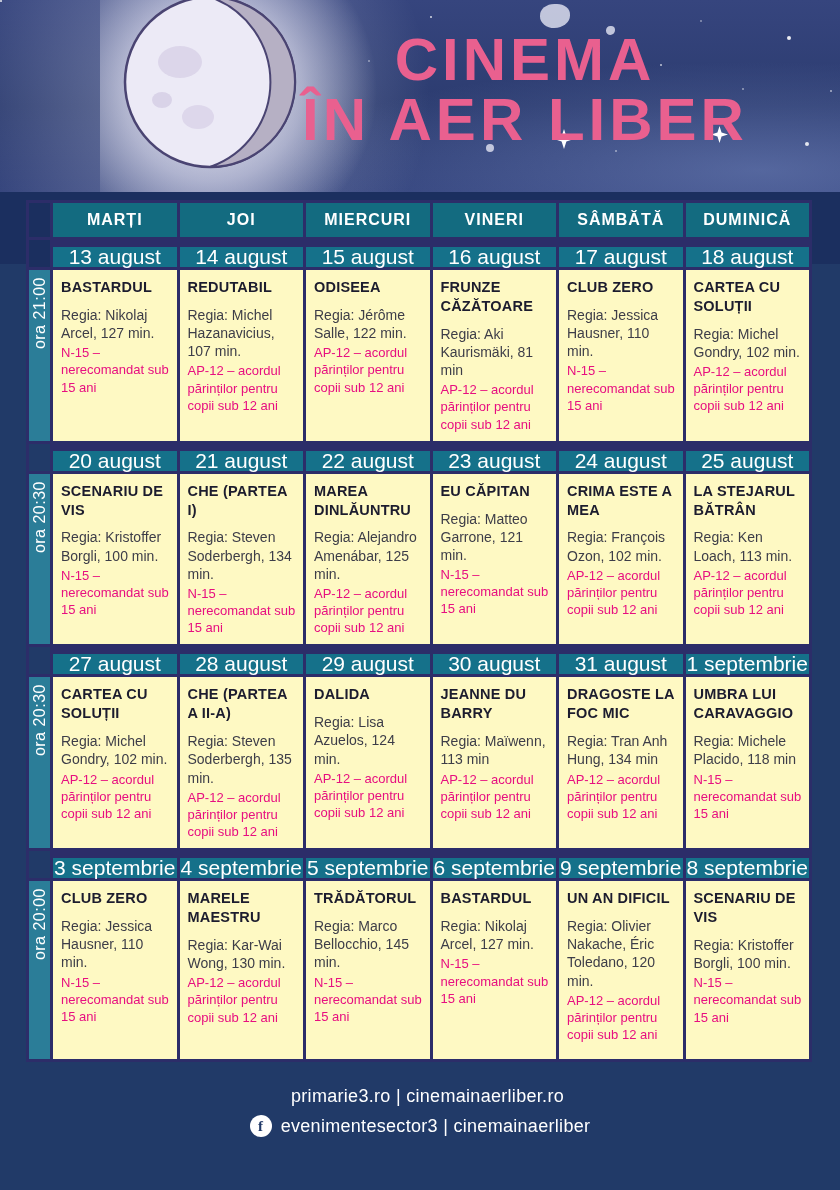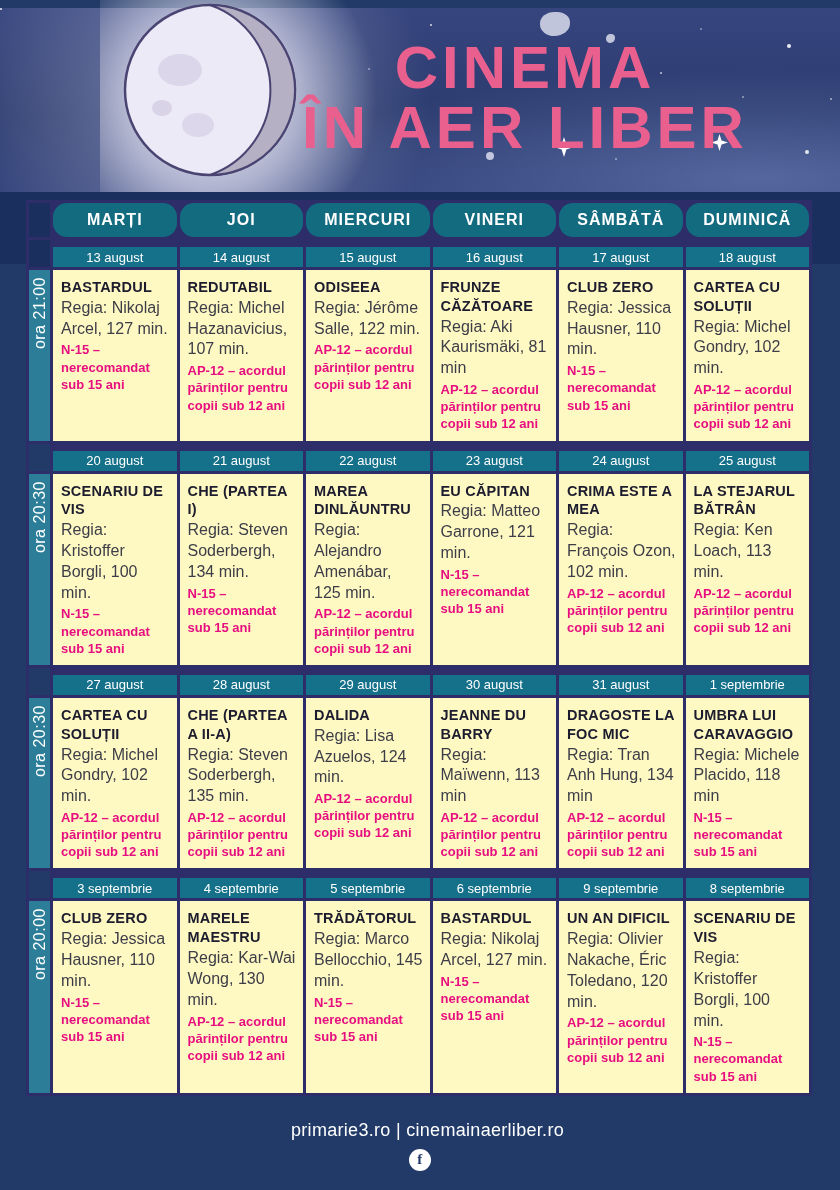"CINEMA" .sky { top: 8px -> 0 }
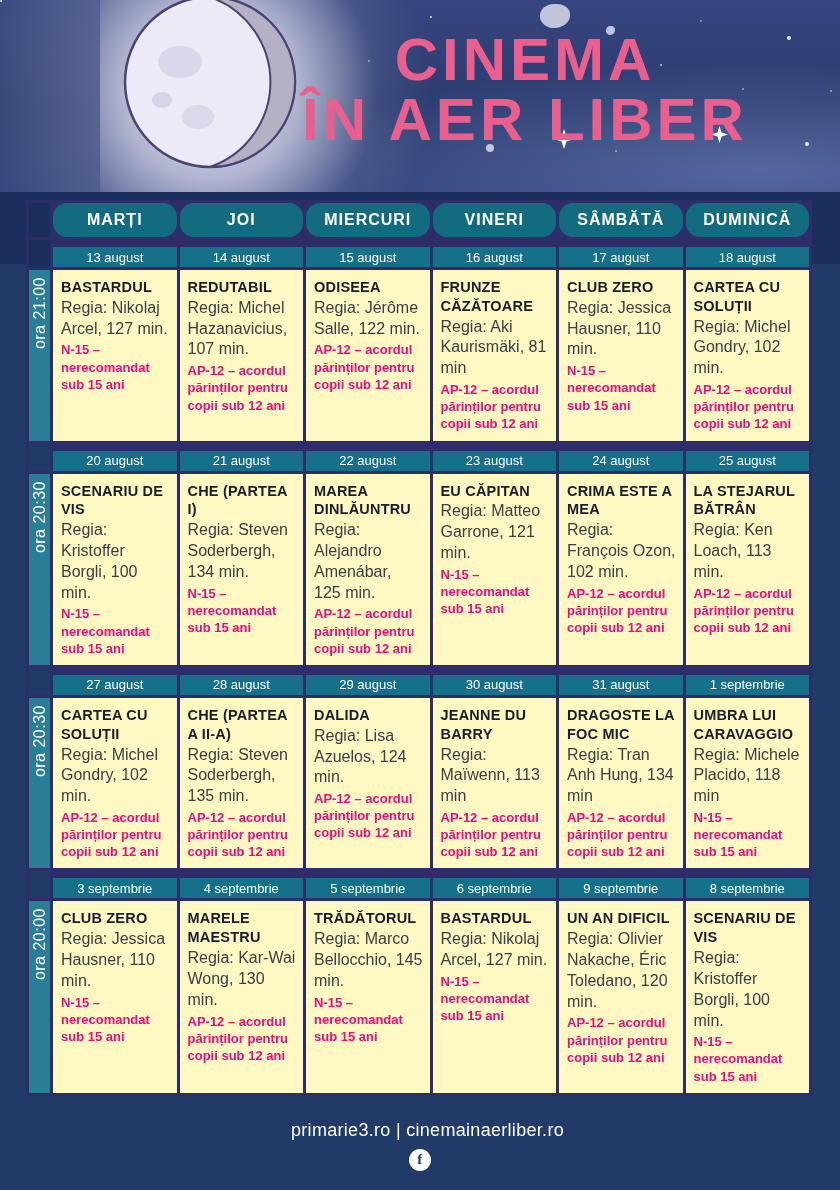"MARȚI" .day { border-radius: 14px -> none }
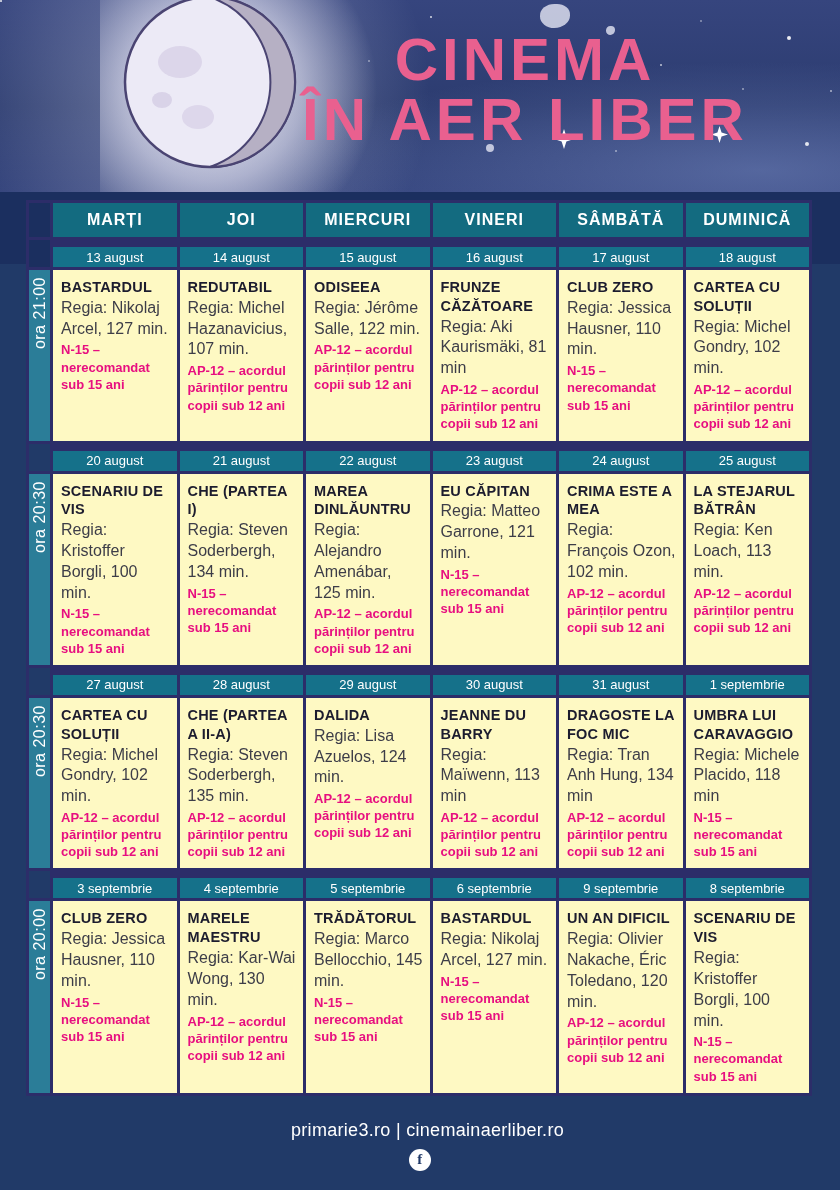"13 august" .date { font-size: 13px -> 21px }
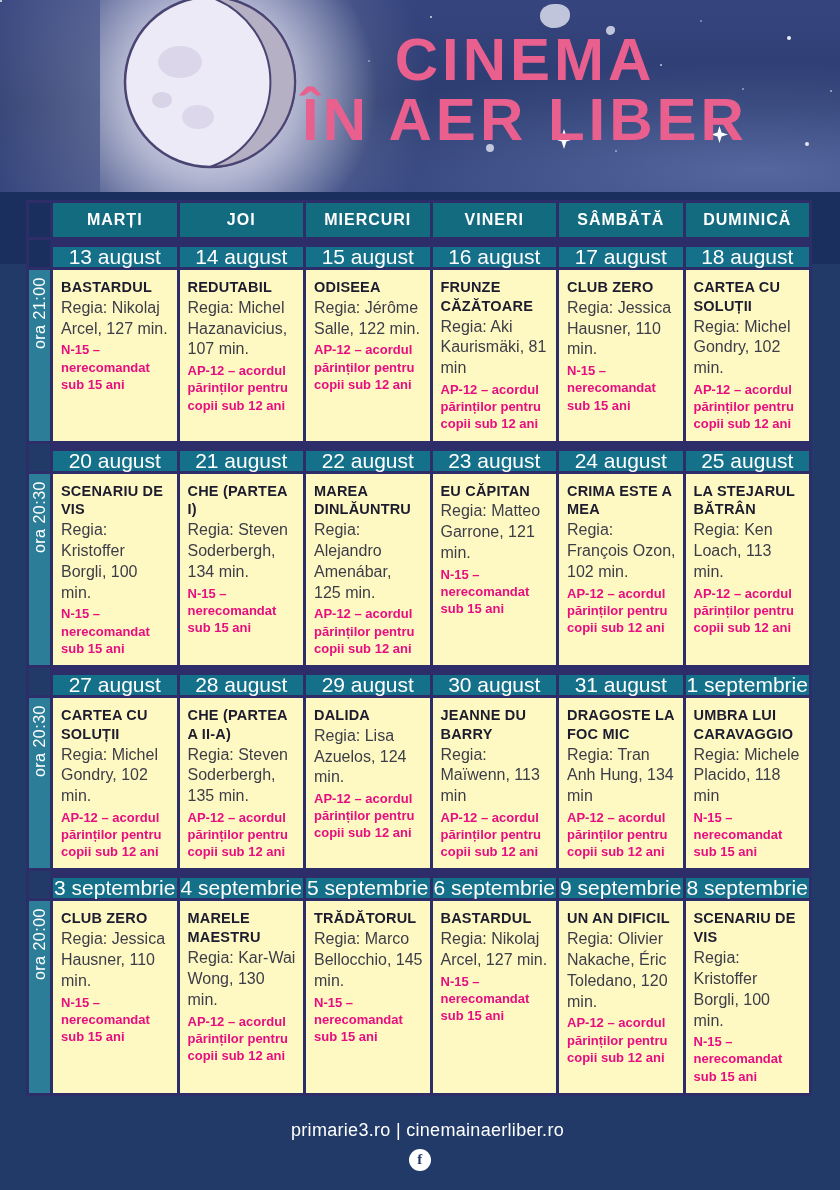"Regia: Nikolaj Arcel, 127 min." .md { font-size: 16px -> 14px; margin-top: 1px -> 9px }
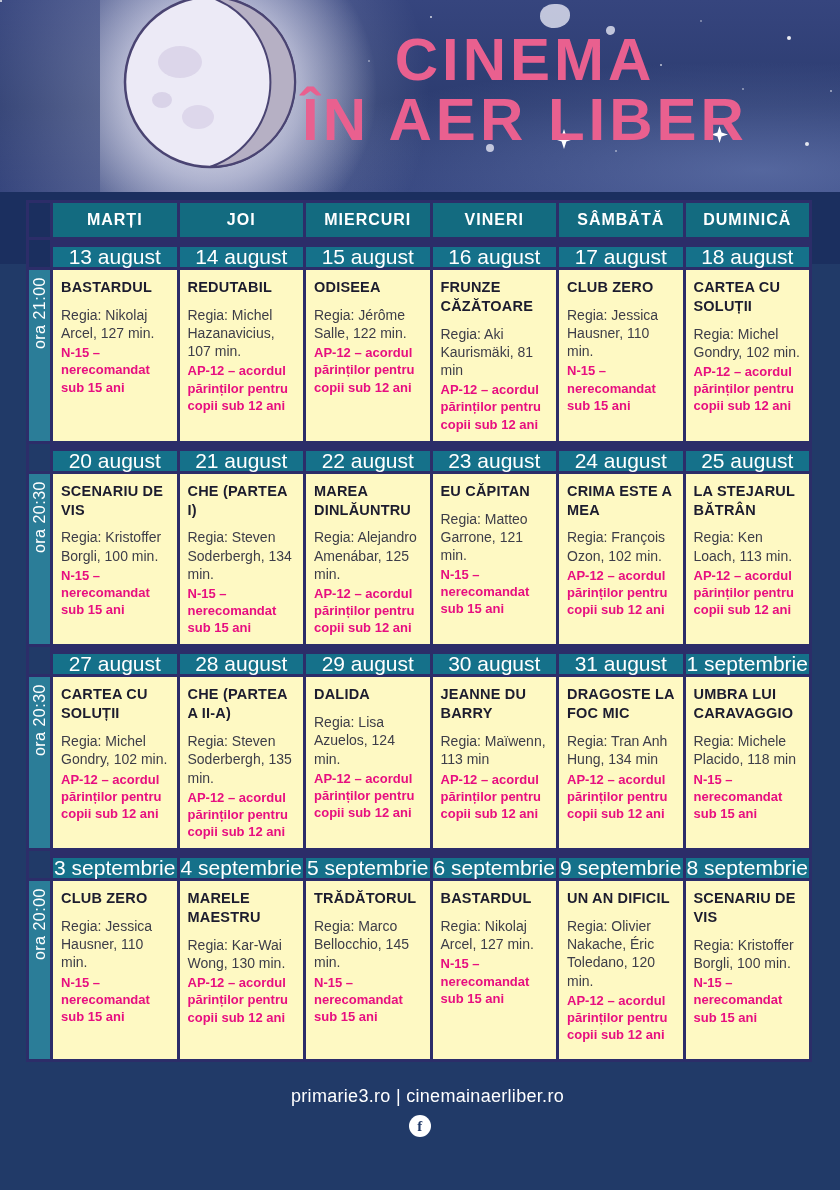"N-15 – nerecomandat sub 15" .mr { font-weight: bold -> normal }
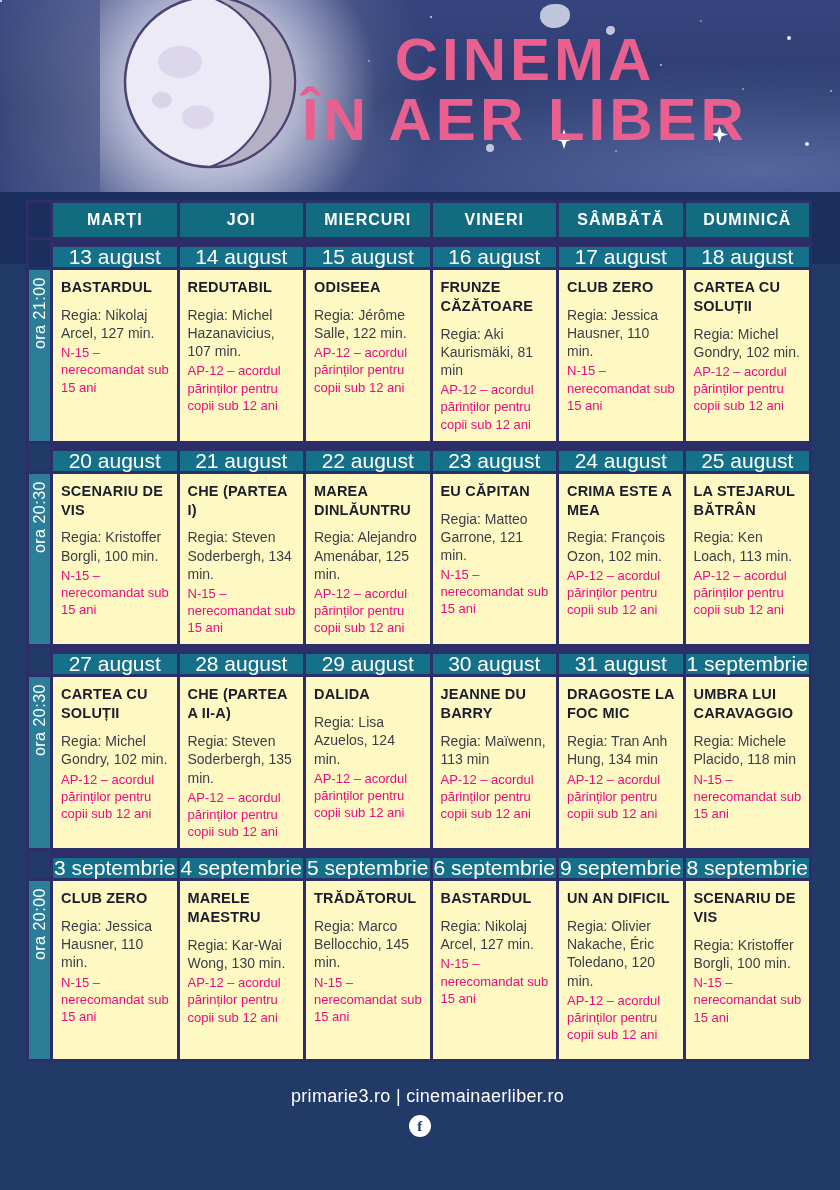"evenimentesector3 | cinemainaerliber" span { html: none -> <span>evenimentesector3 | cinemainaerliber</span> }
